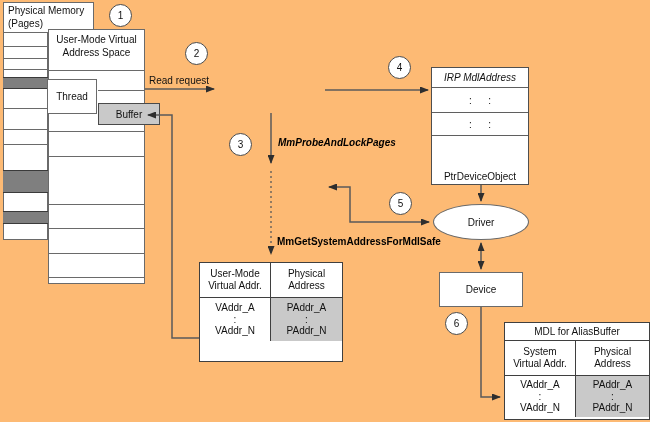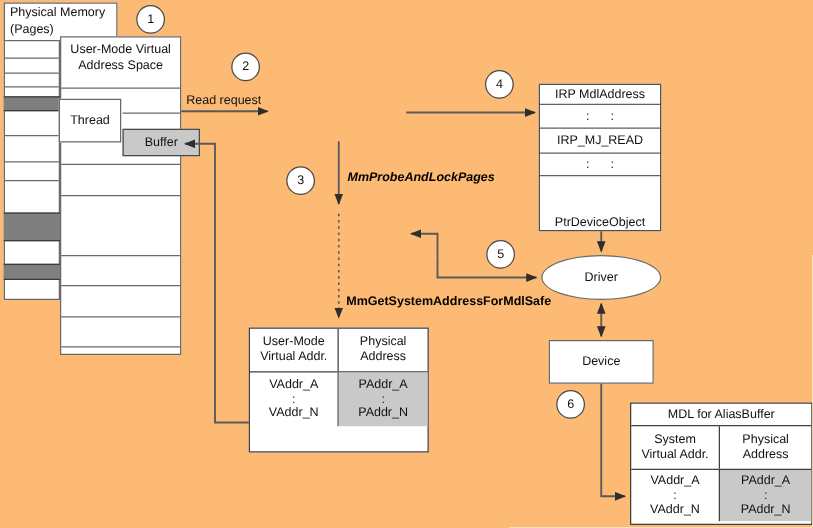"IRP MdlAddress" div.irp-row { font-style: none -> italic }
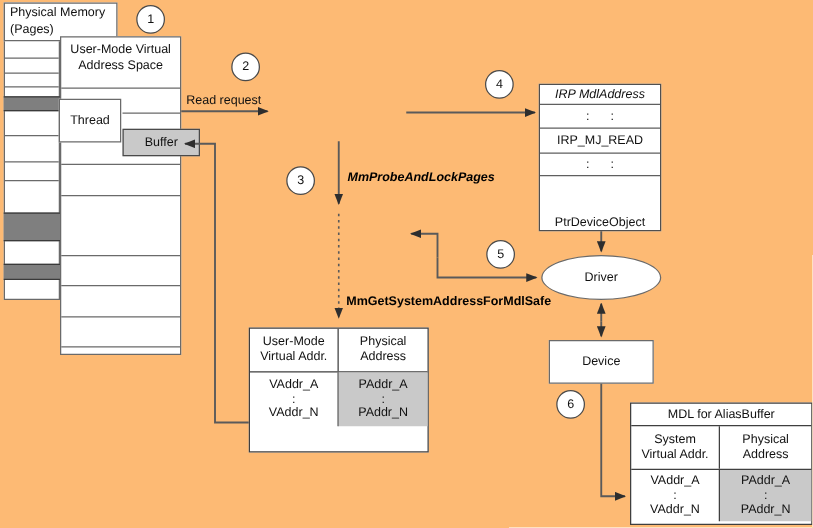"IRP_MJ_READ" div.irp-row { html: <div>IRP_MJ_READ</div> -> none }
